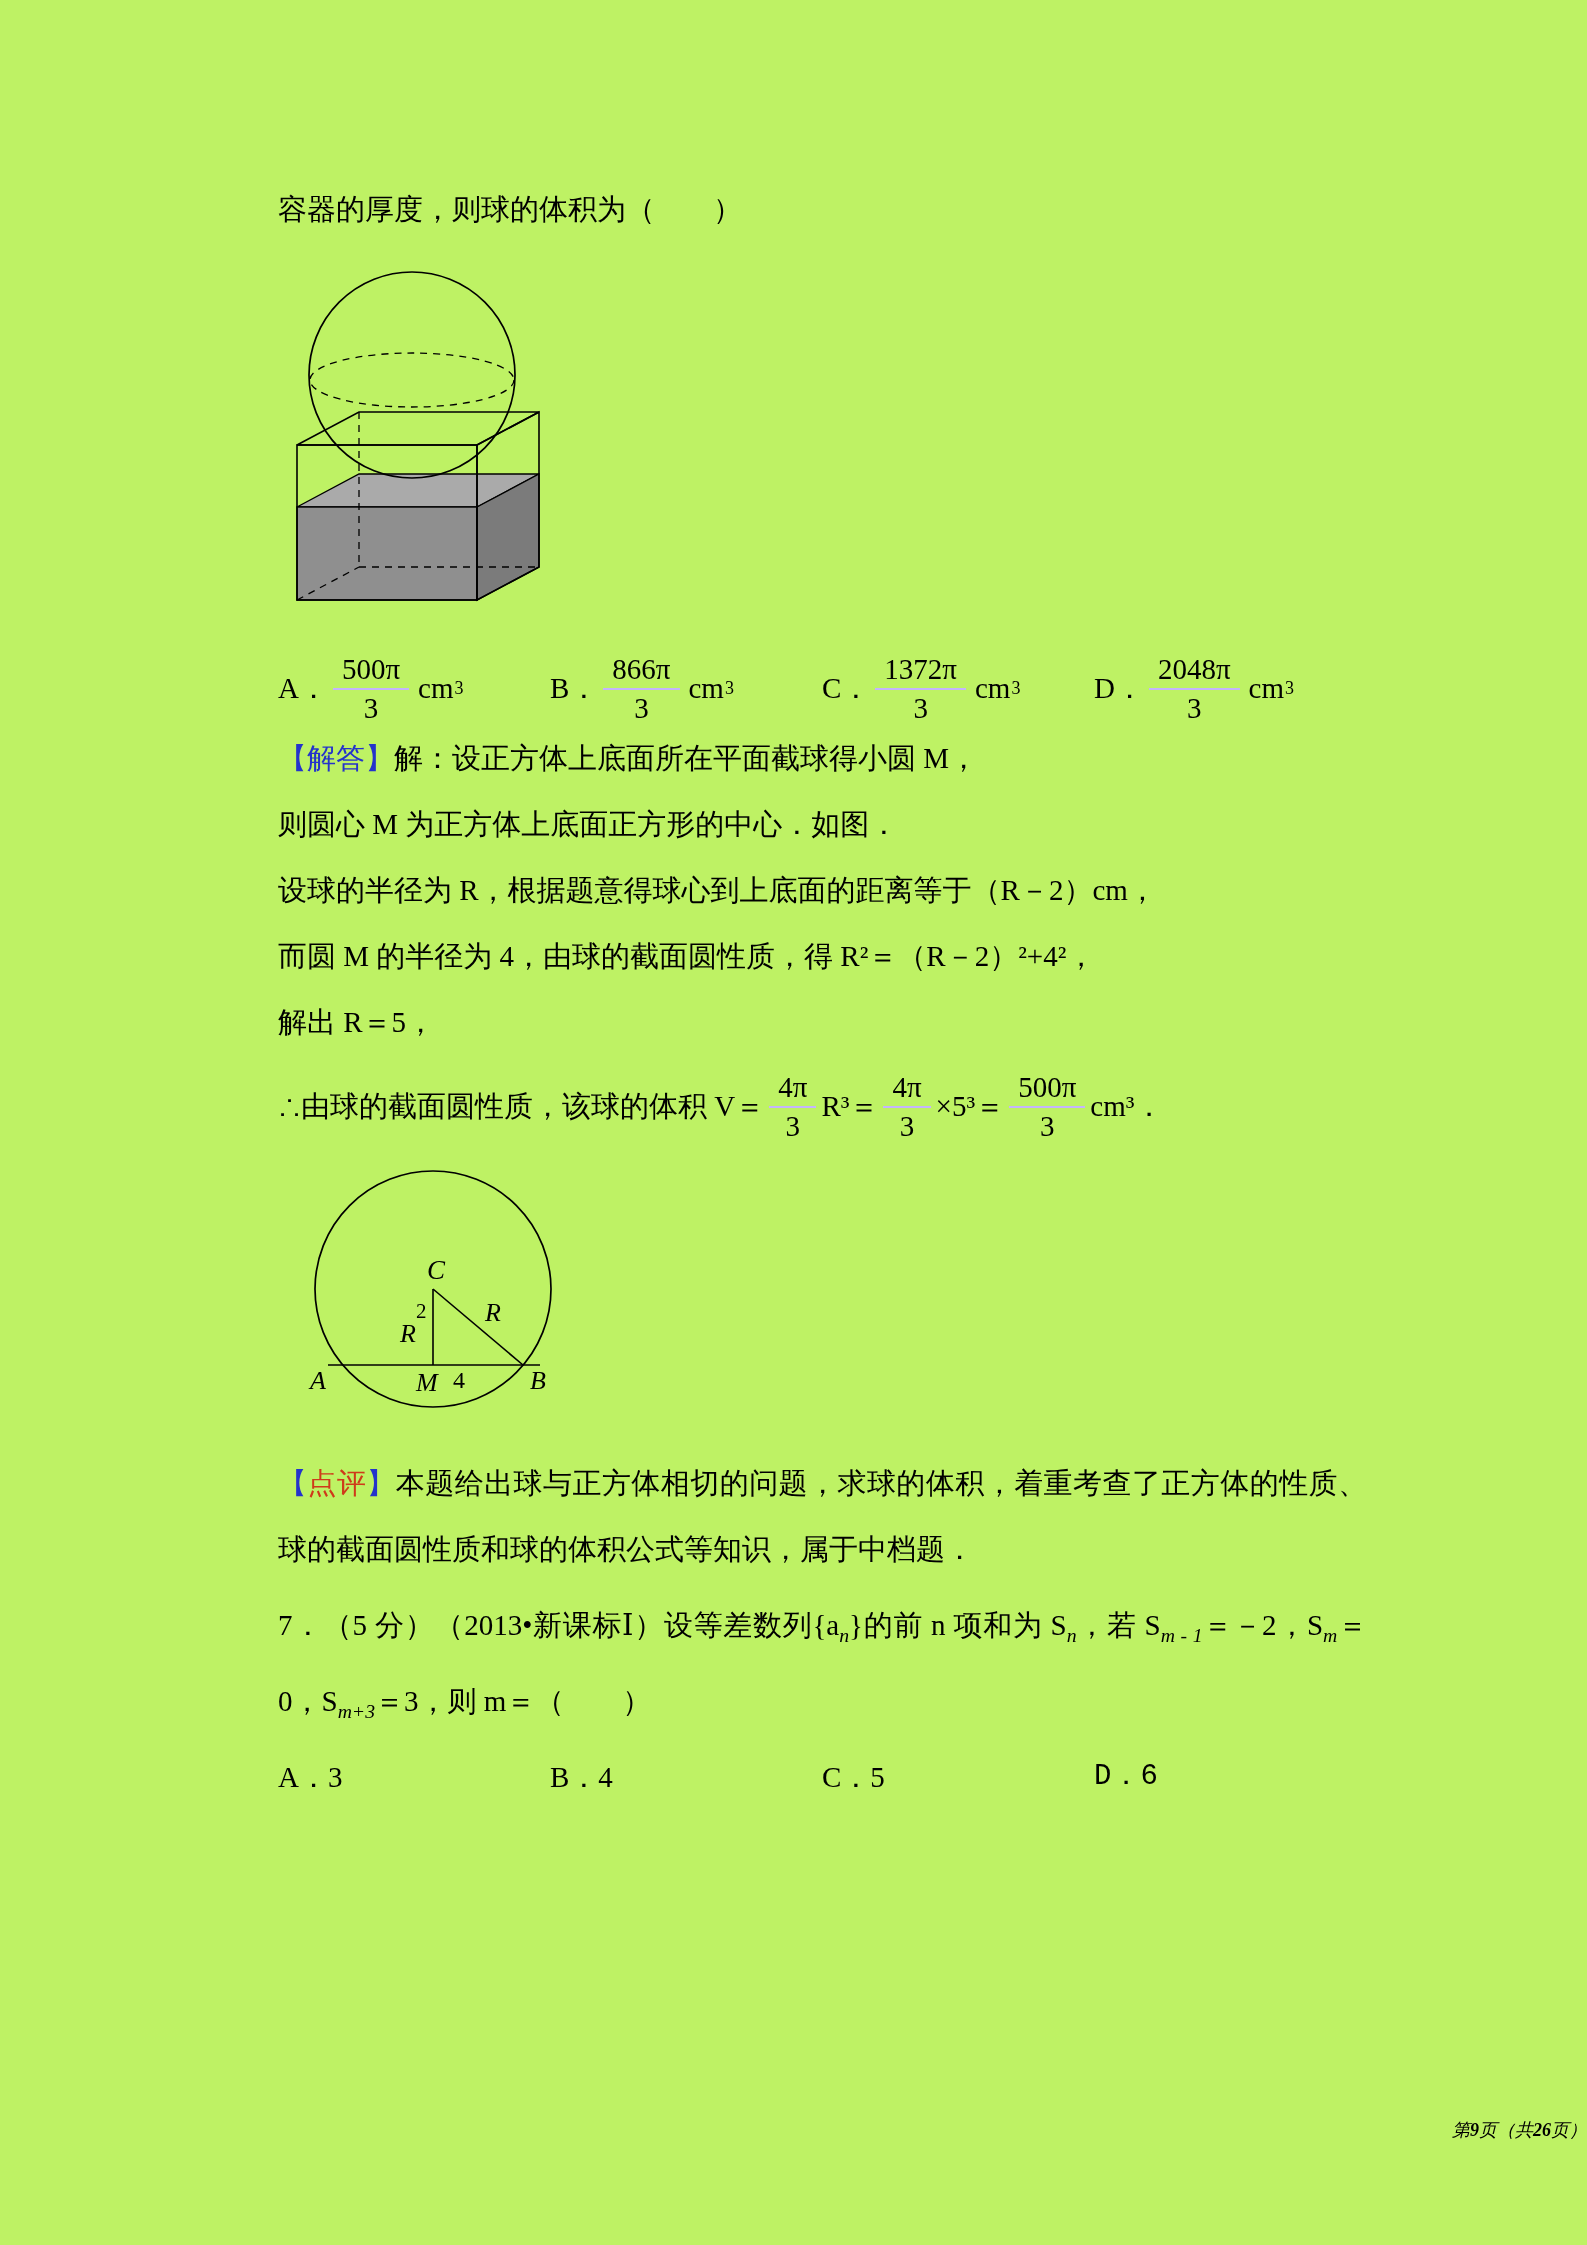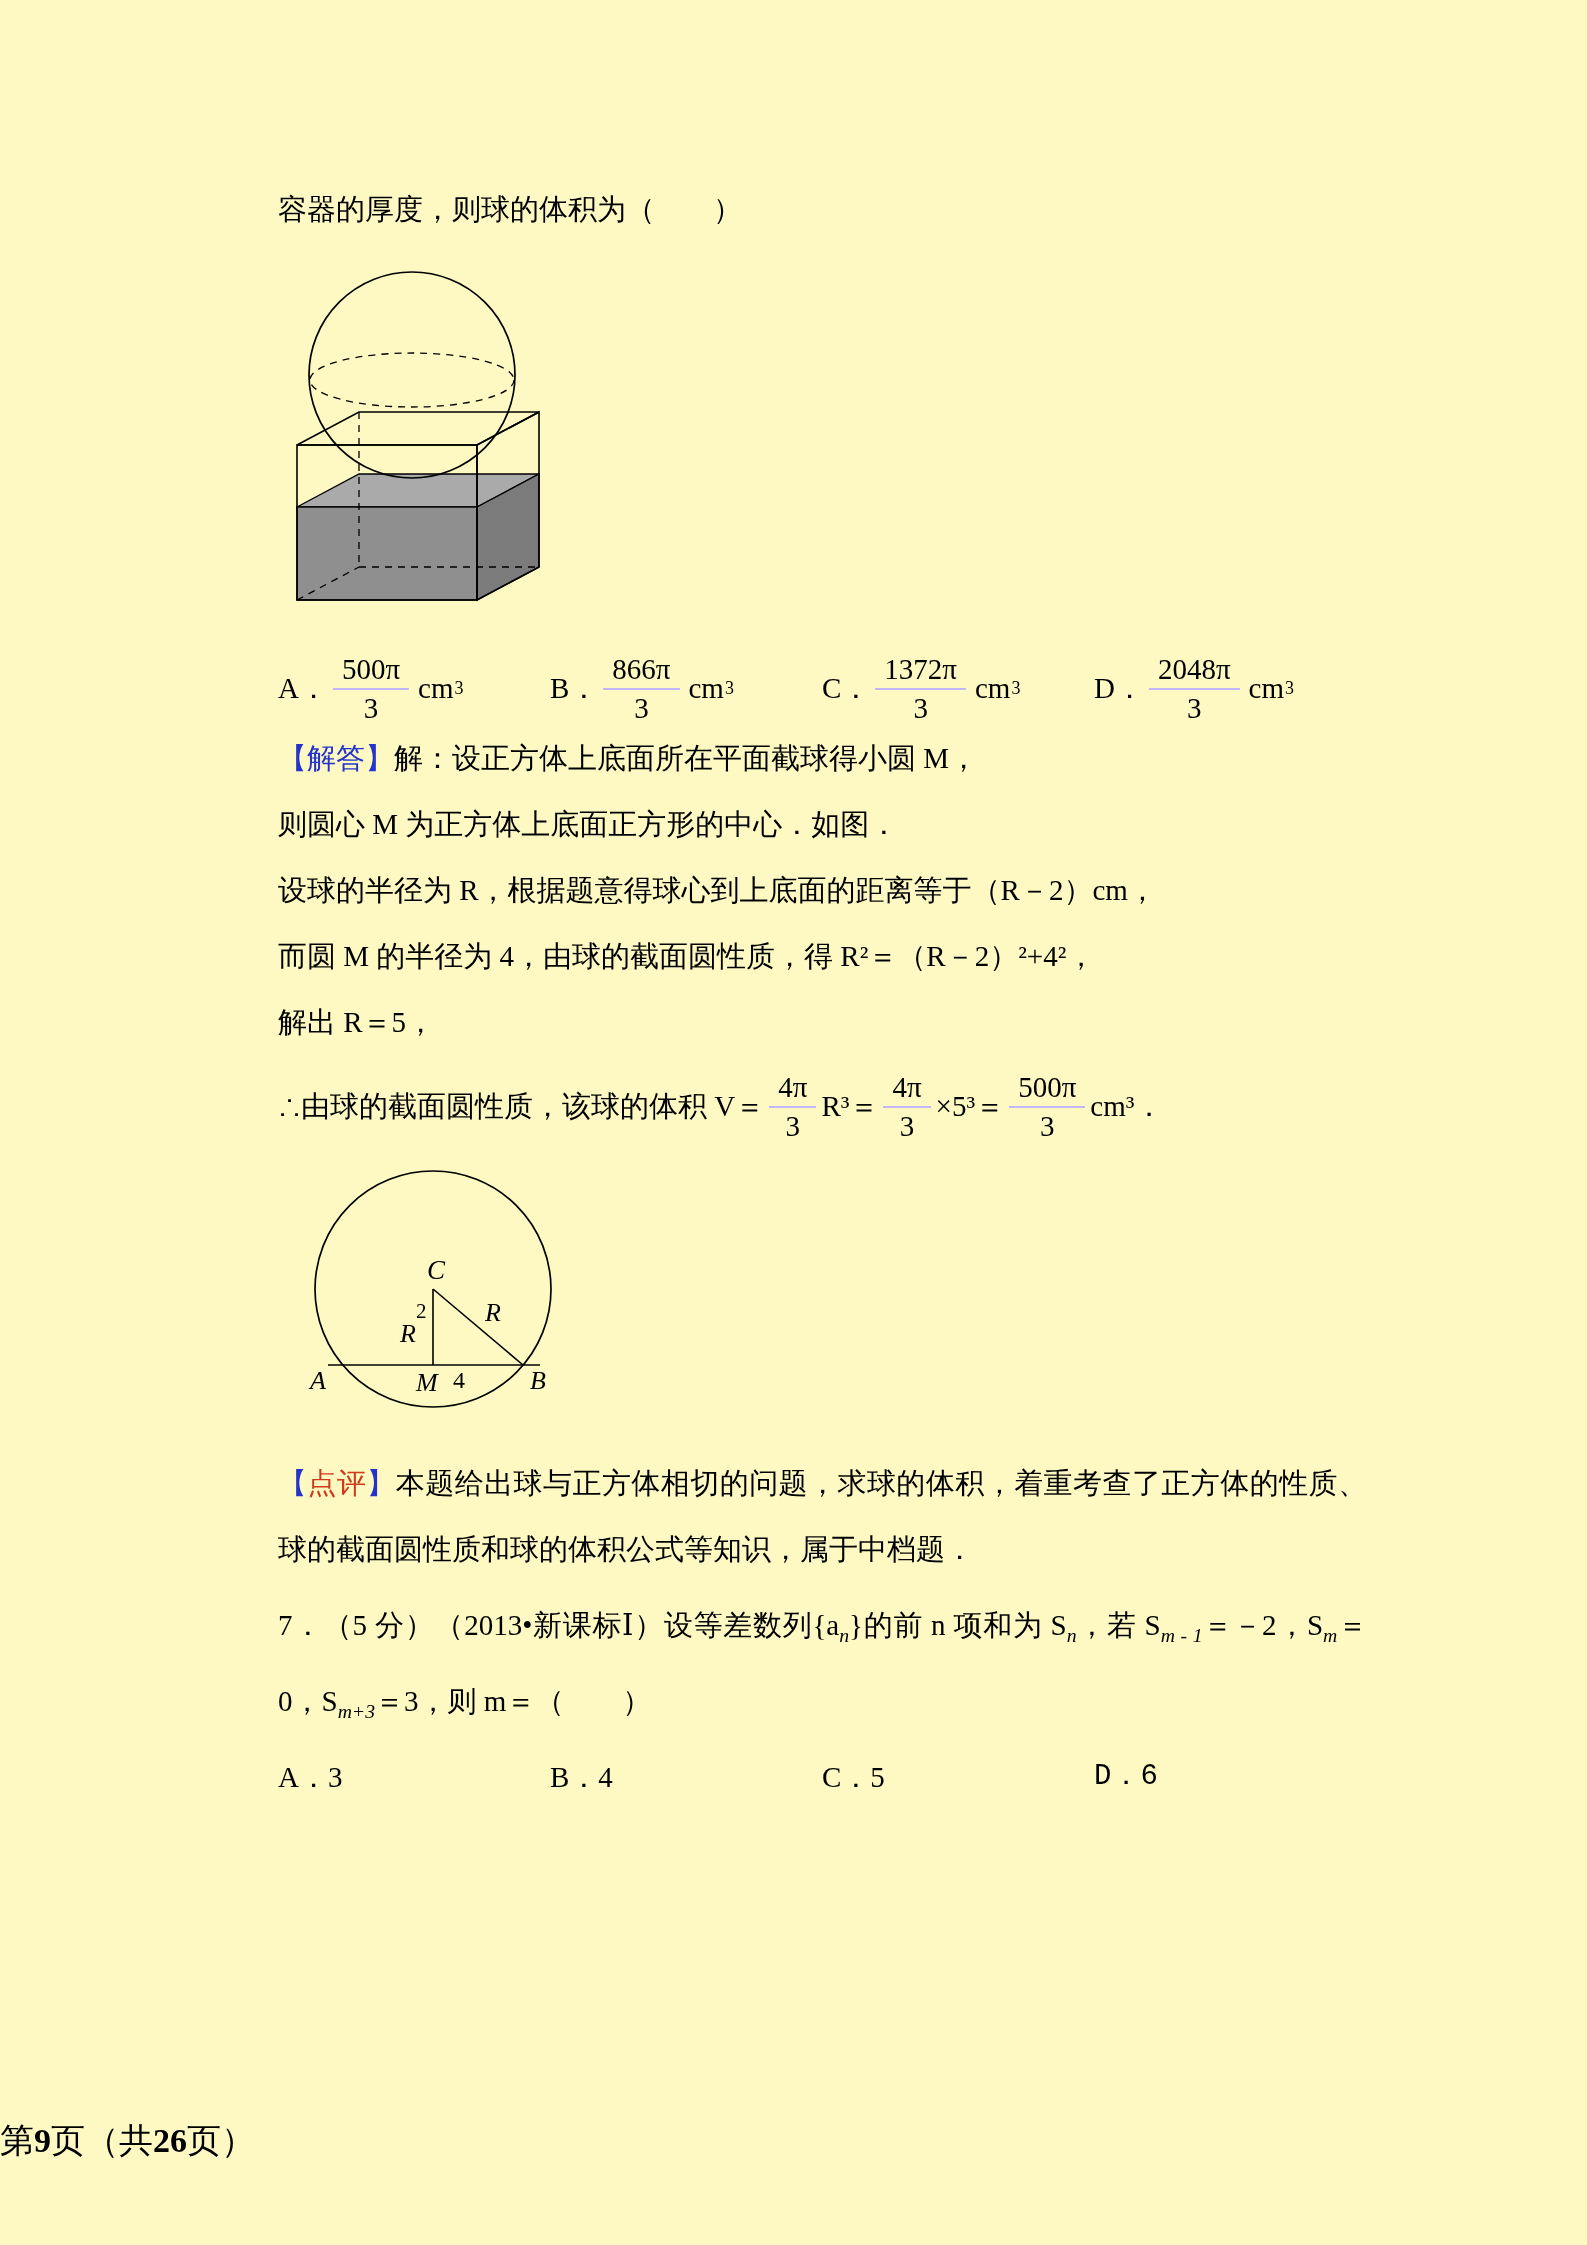"容器的厚度，则球的体积为（ ）" .page { background: #fef9c3 -> #bef264 }
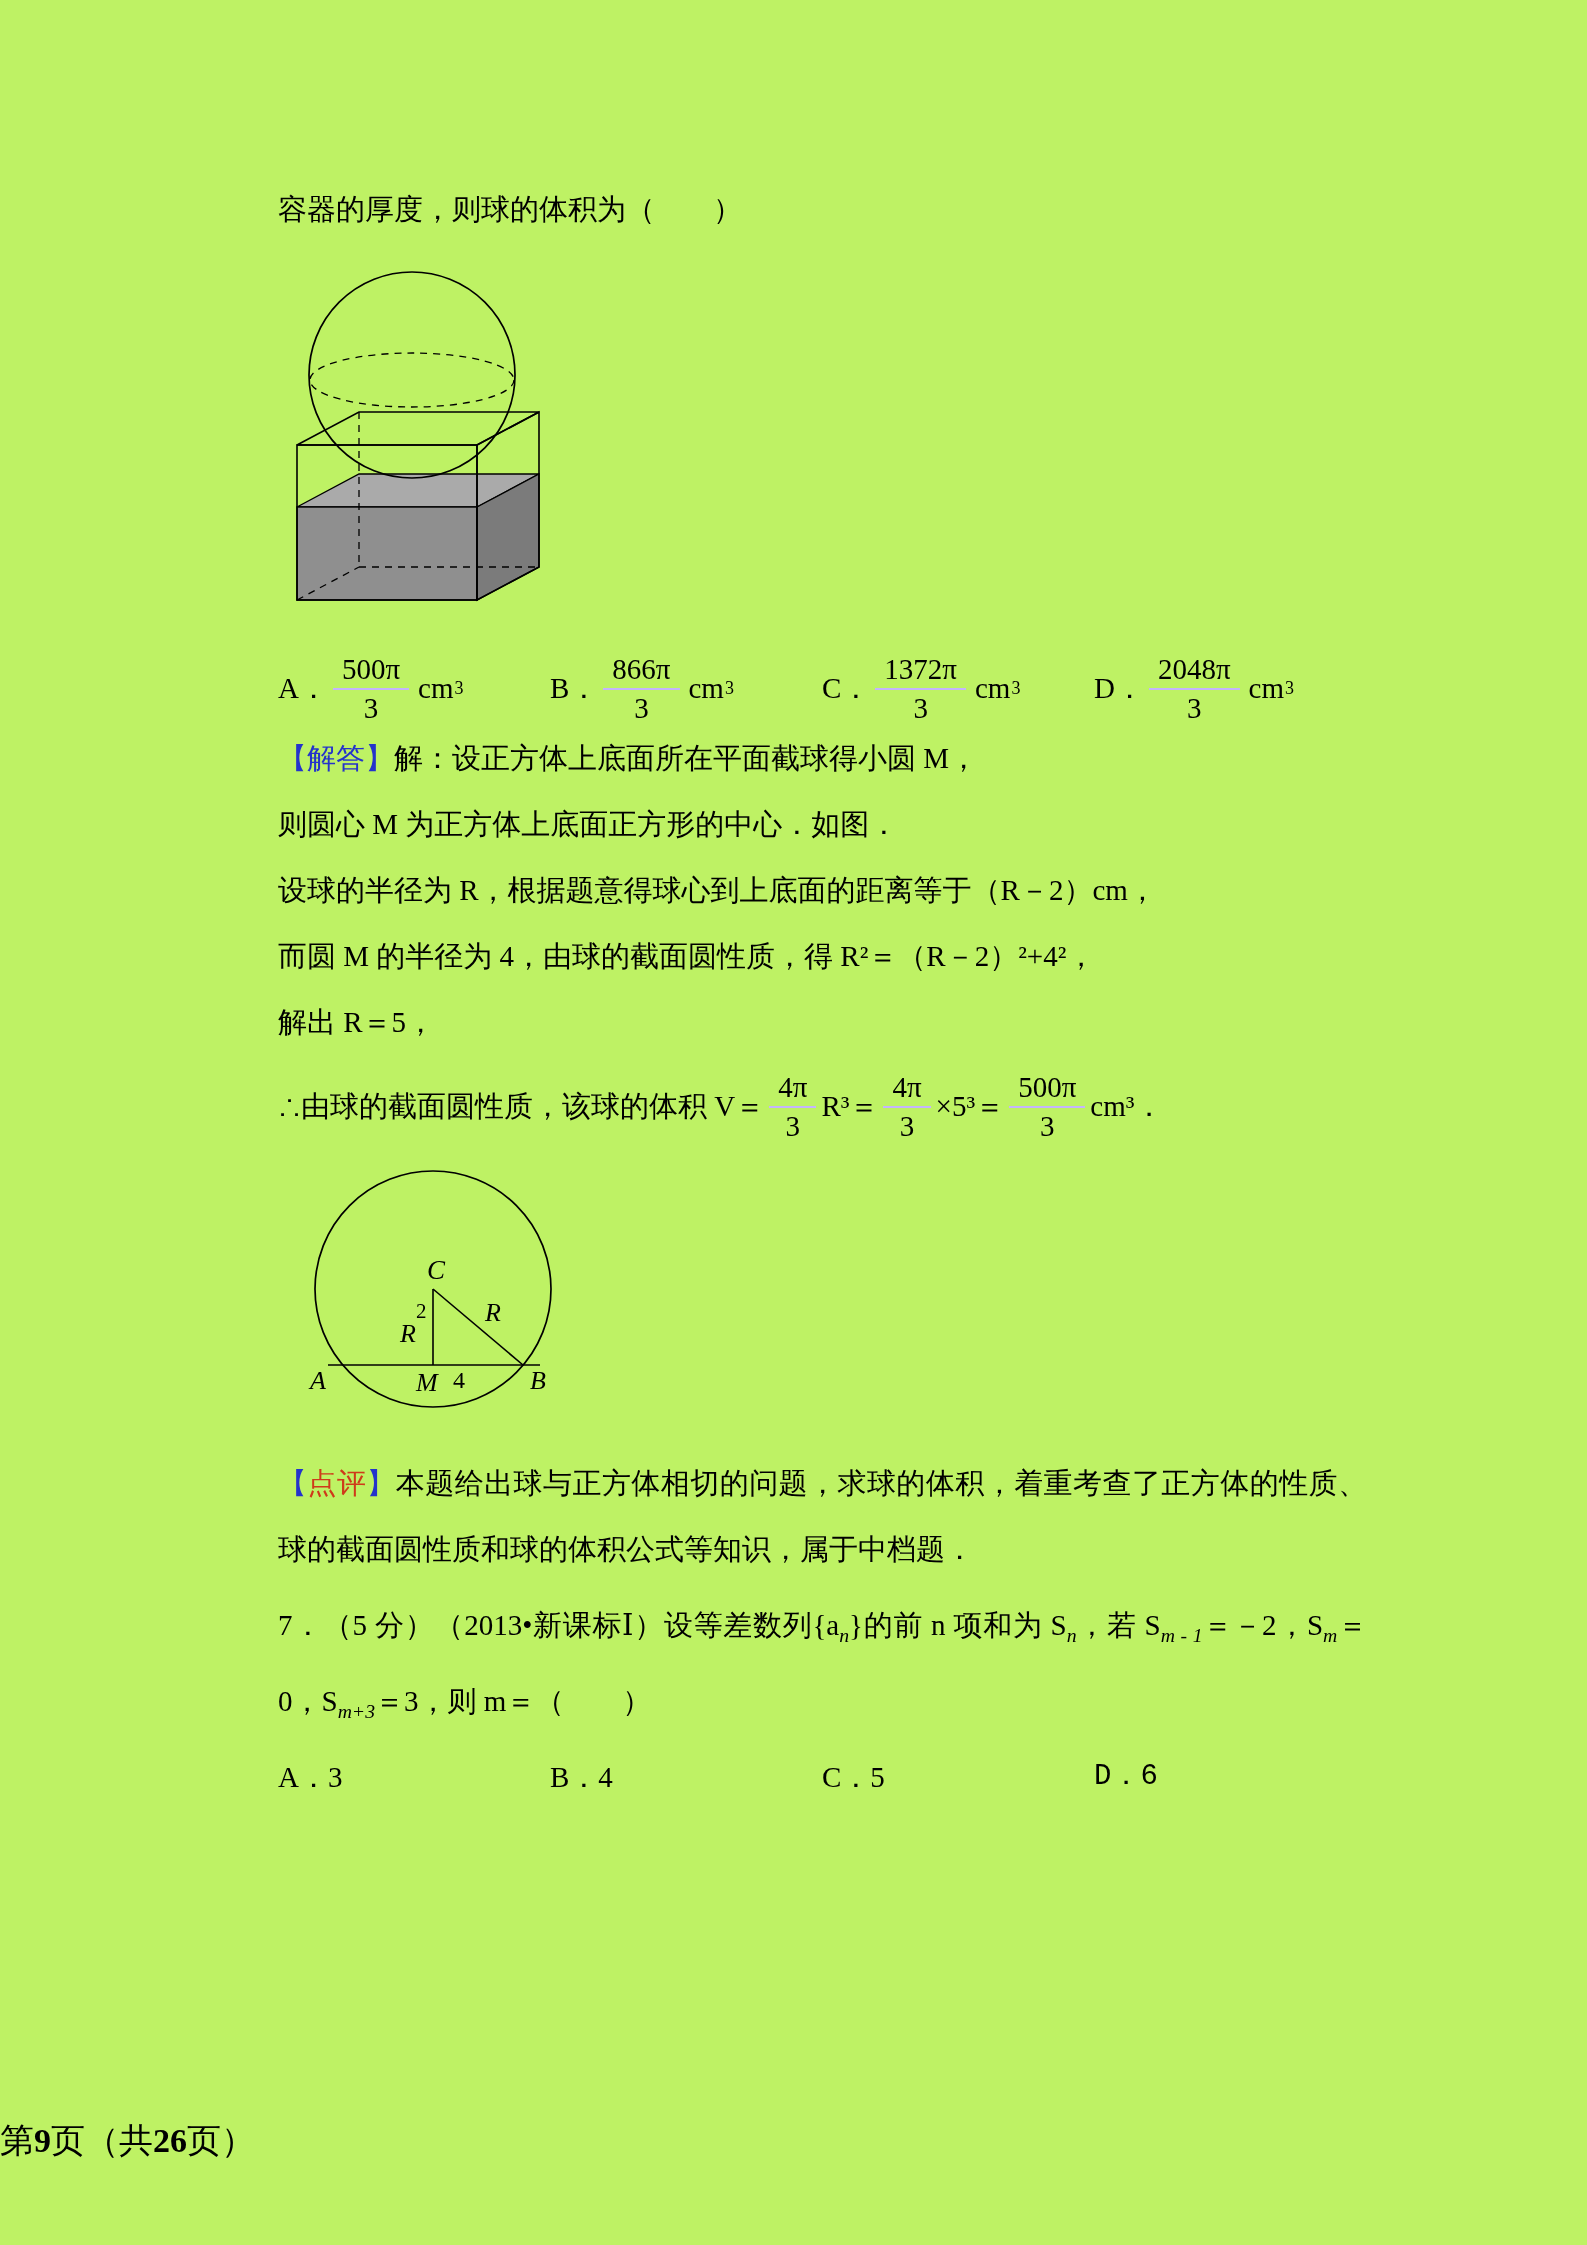"第9页（共26页）" .footer { font-size: 34px -> 18px; font-style: none -> italic; text-align: left -> right }
